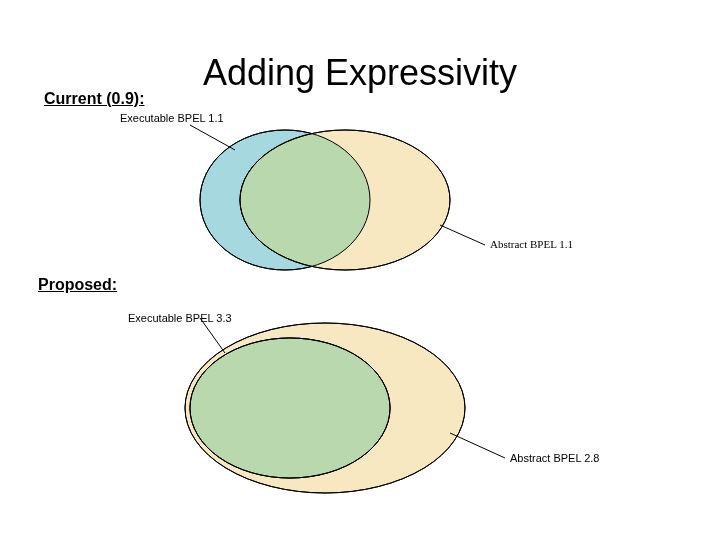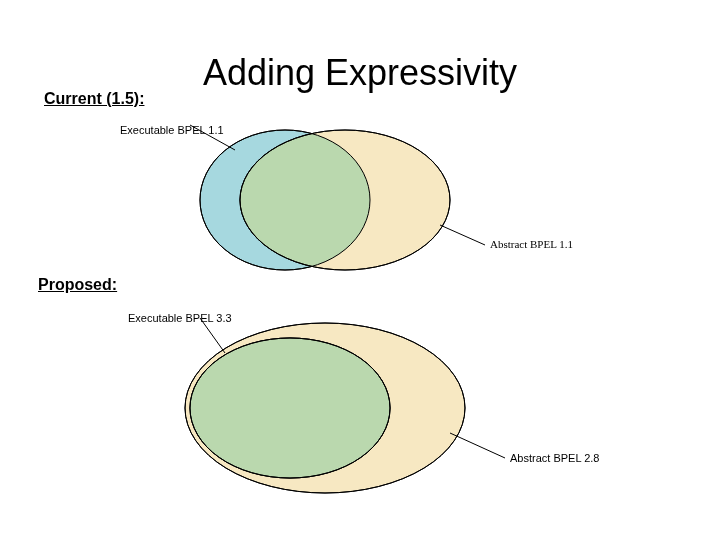"Current (1.5):" div.section-label { text: 1.5 -> 0.9 }
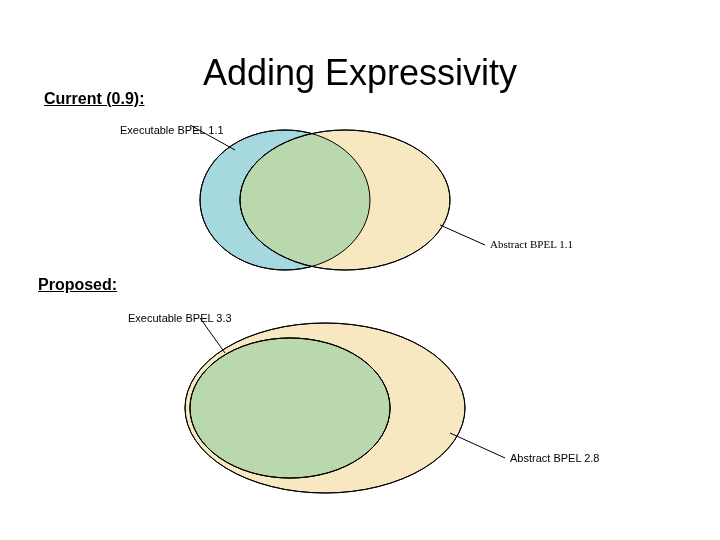"Executable BPEL 1.1" div.small-label { top: 124px -> 112px }
